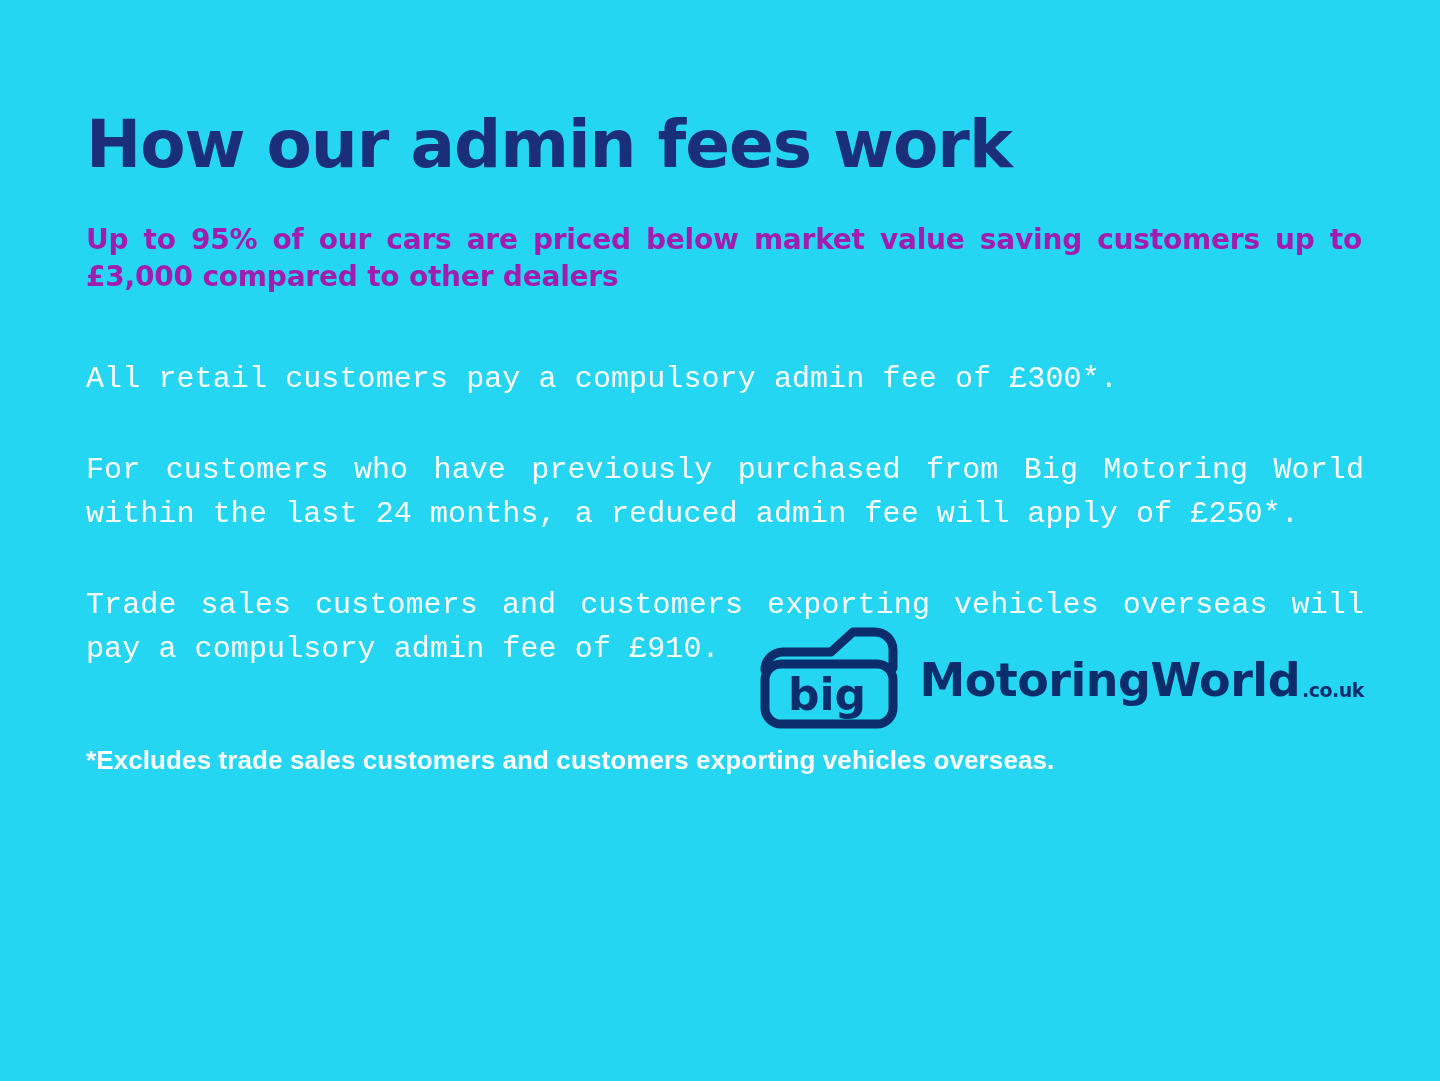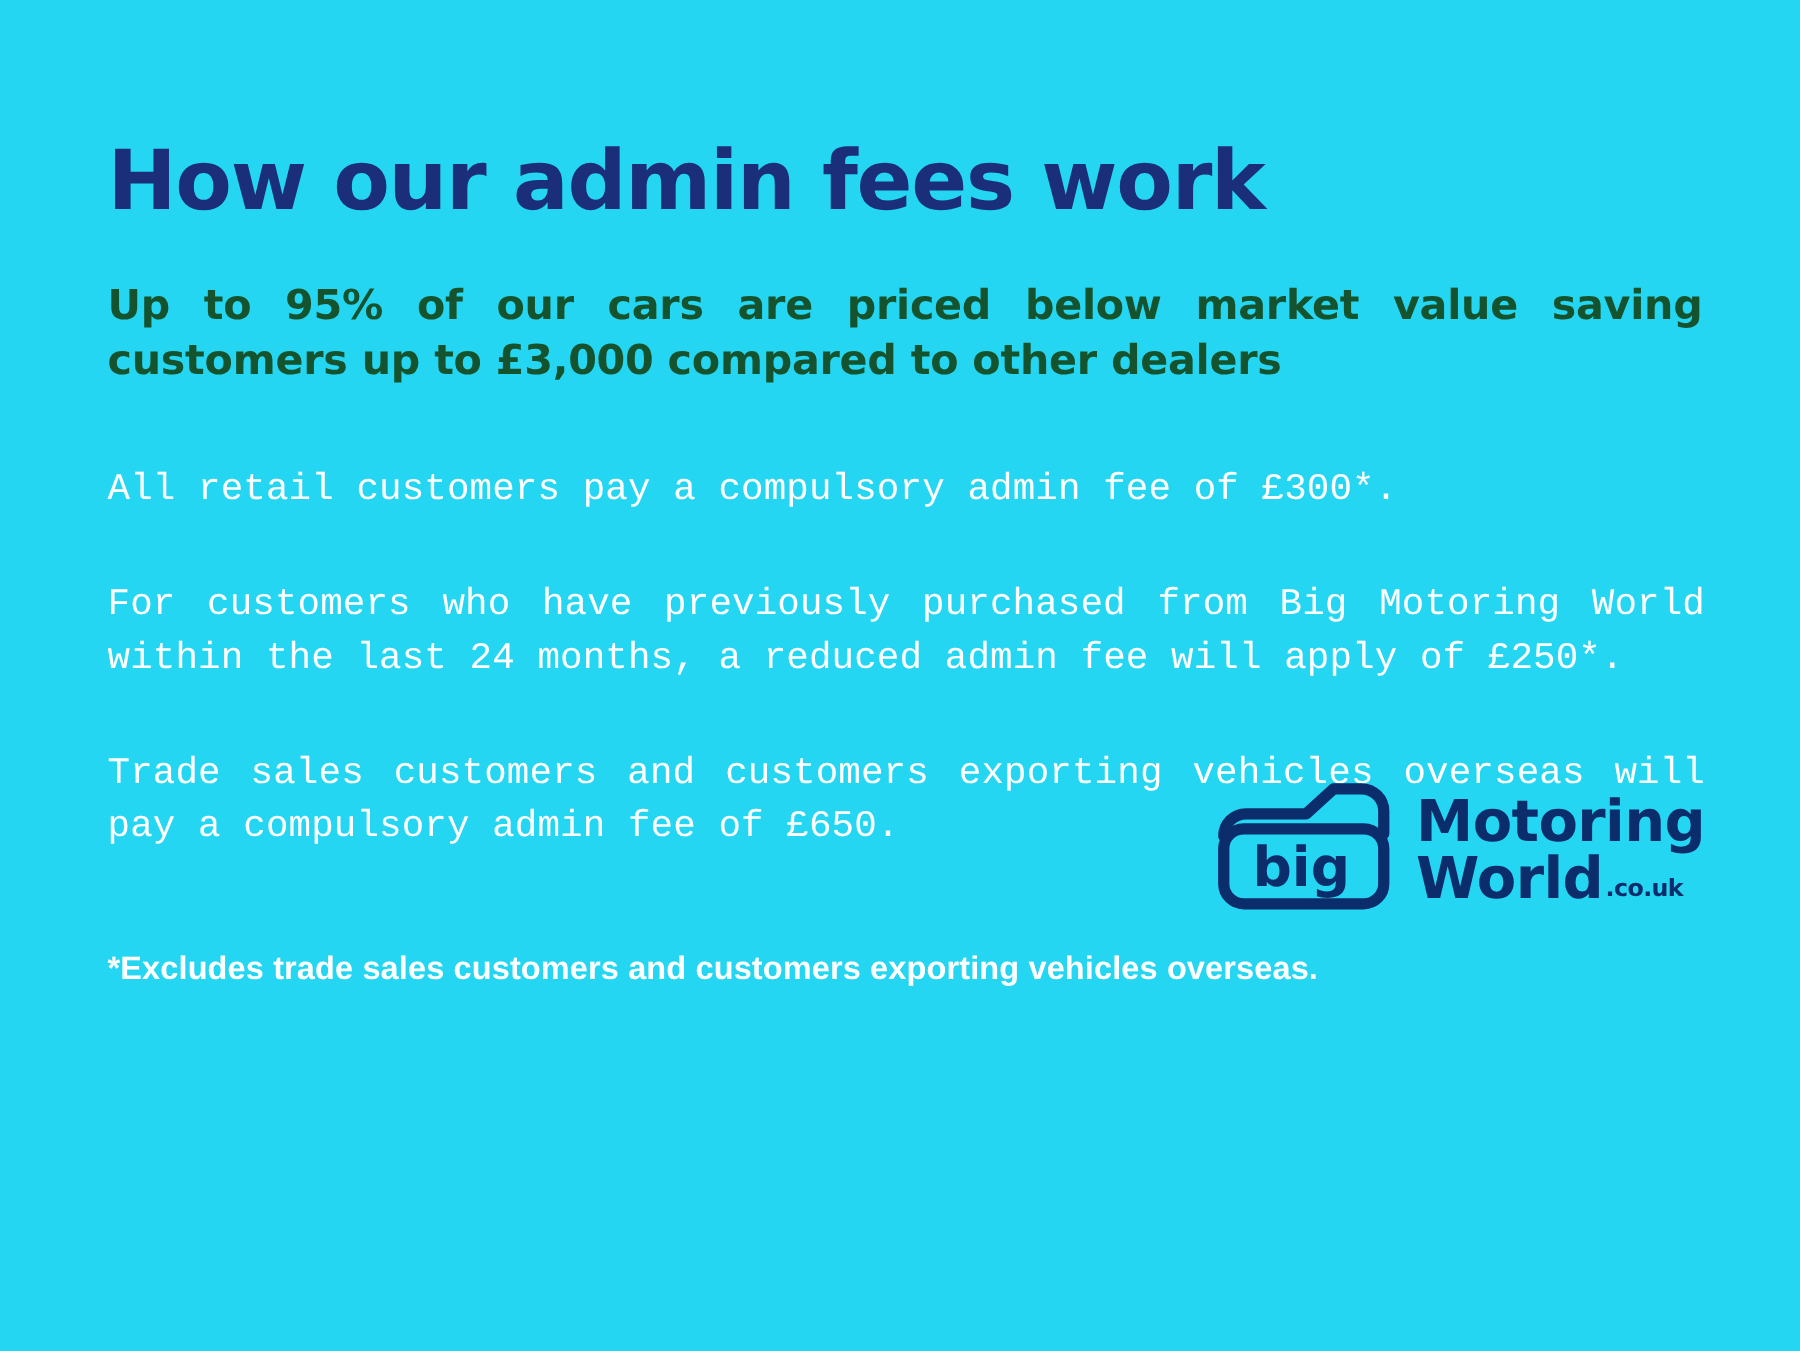"Up to 95% of our" .subhead { color: #14532d -> #a21caf; font-size: 33px -> 28px }
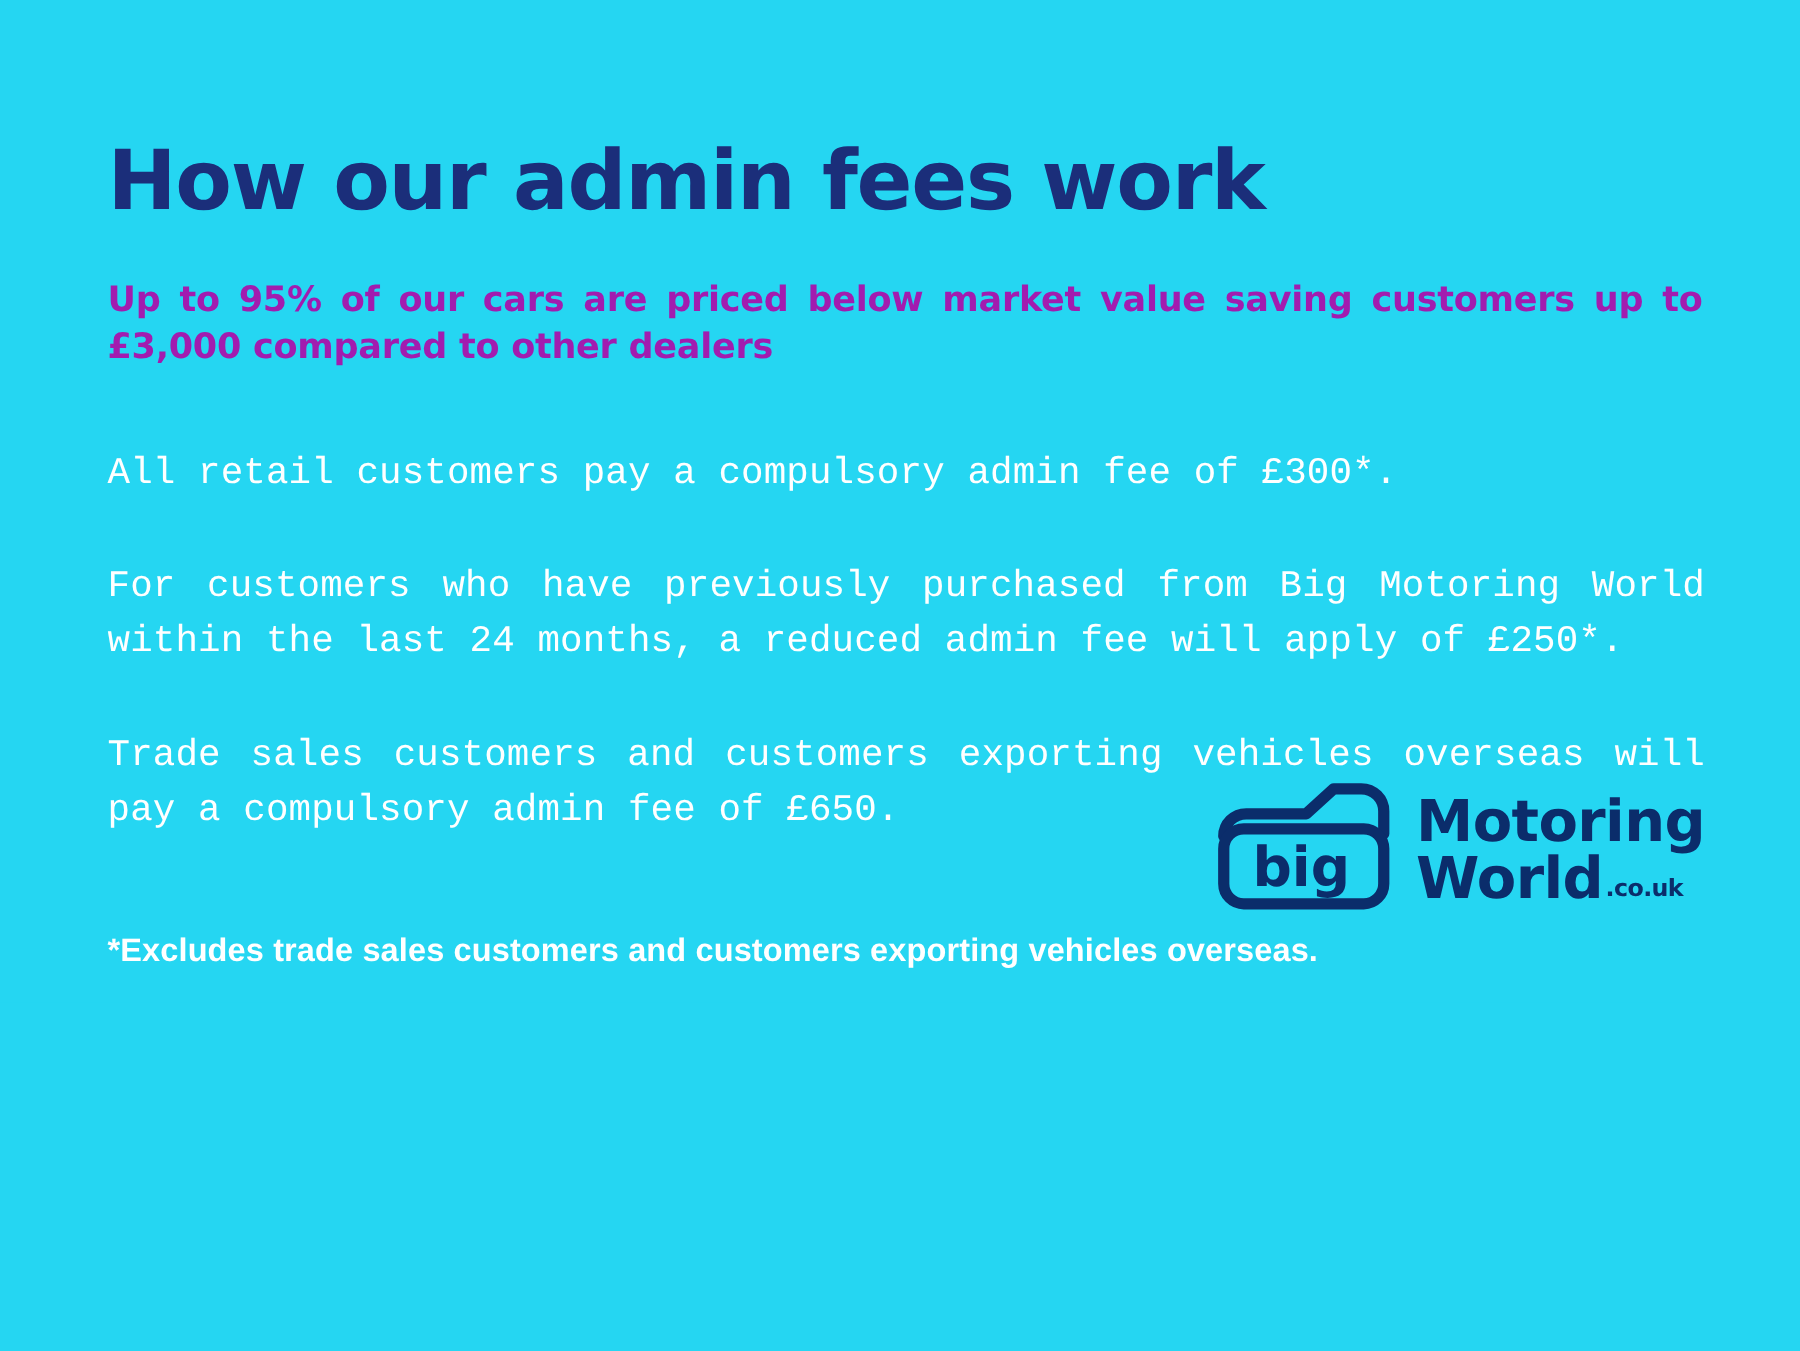"Trade sales customers and customers" p.body-block { text: £650 -> £910 }
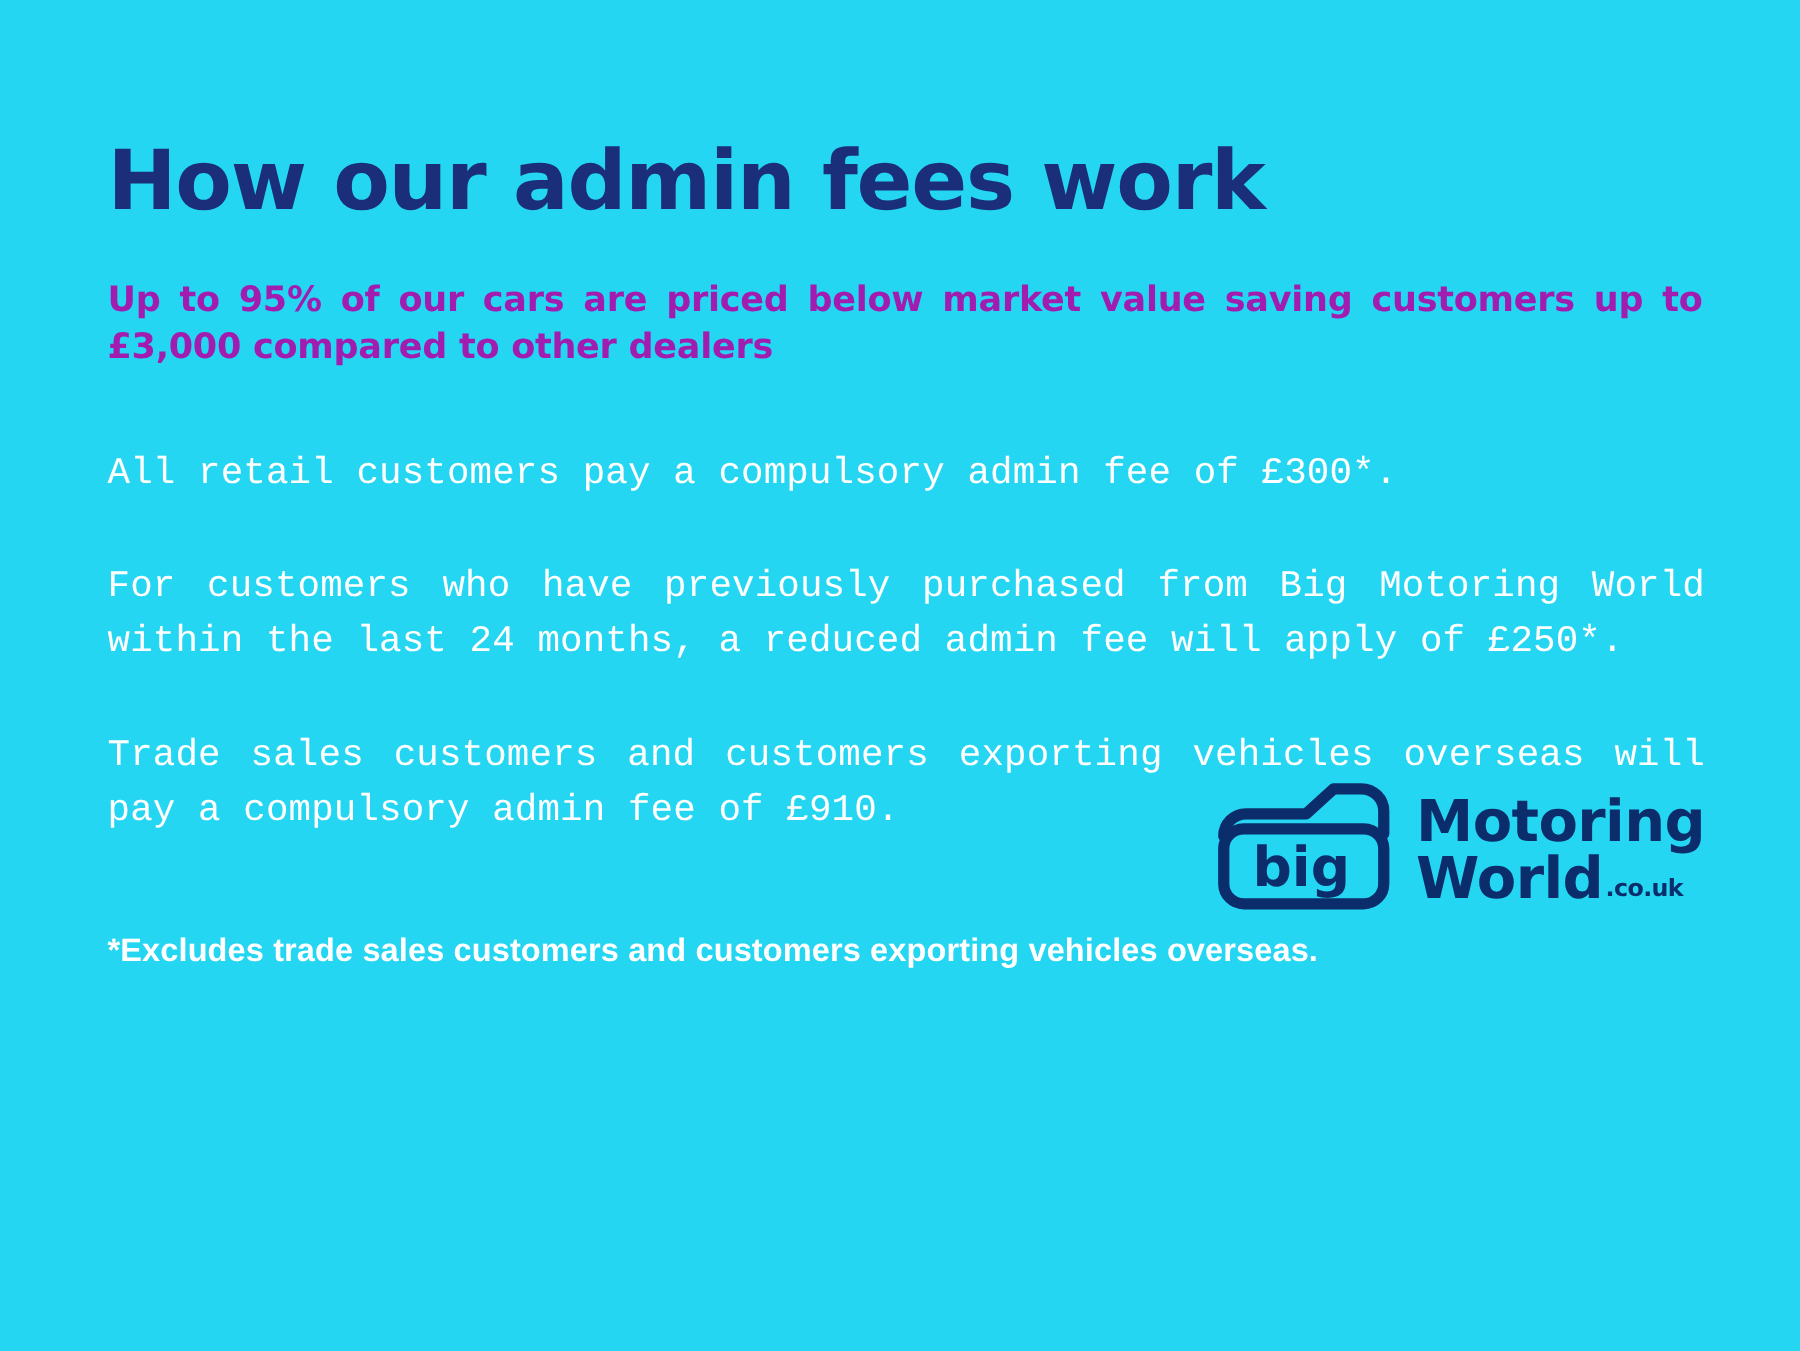"Motoring" .logo-text { flex-direction: column -> none }
